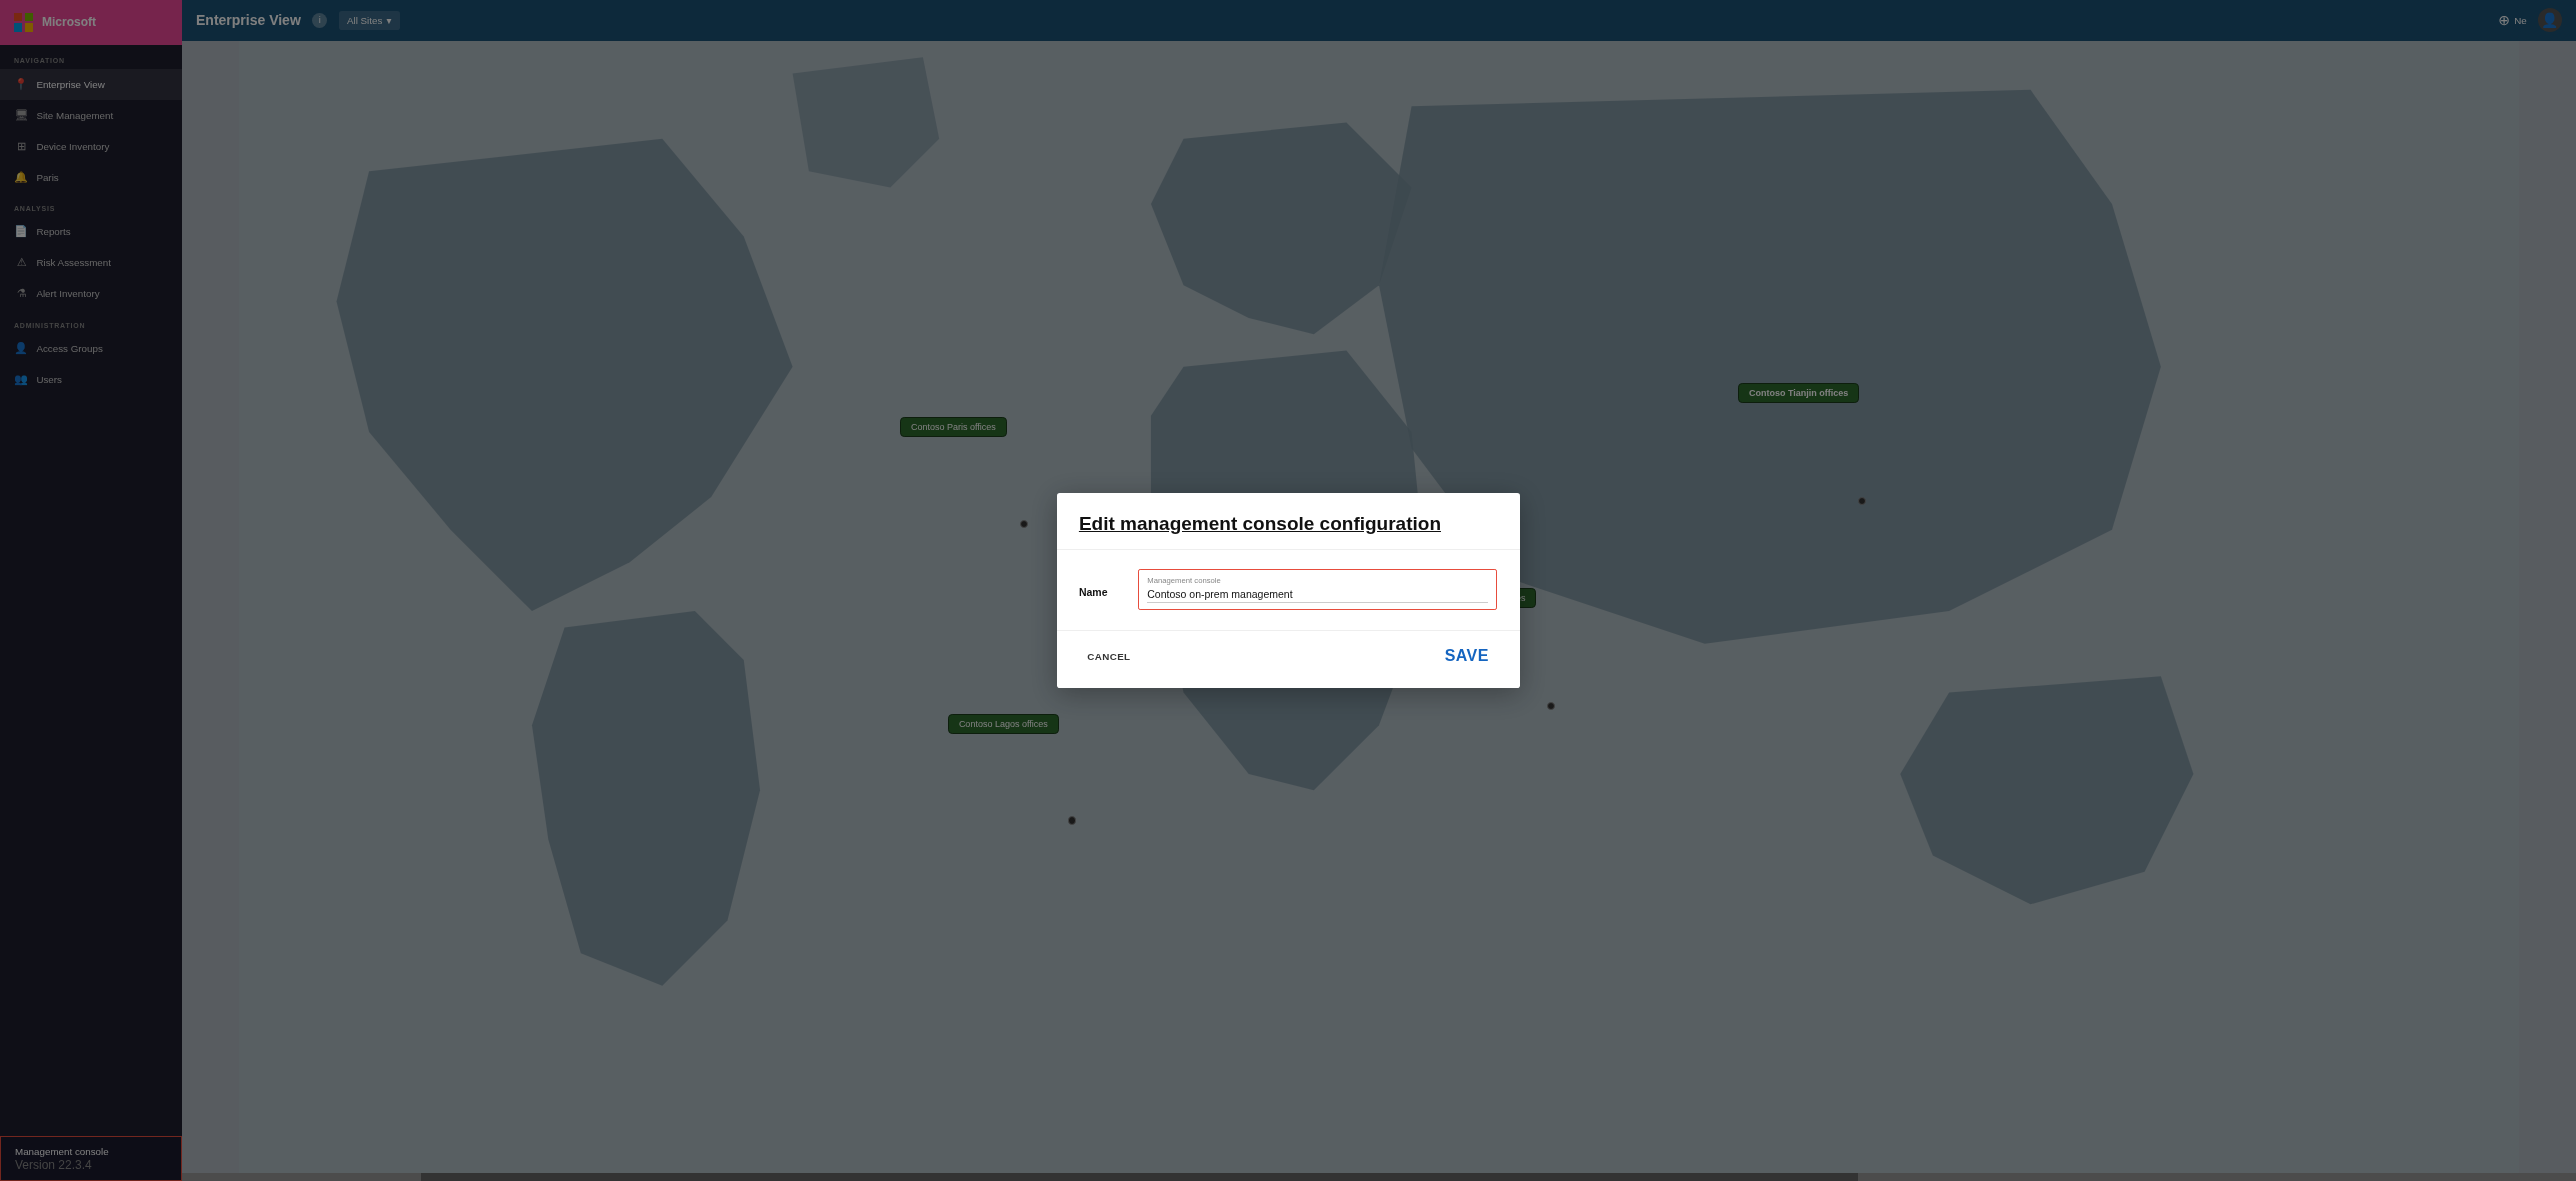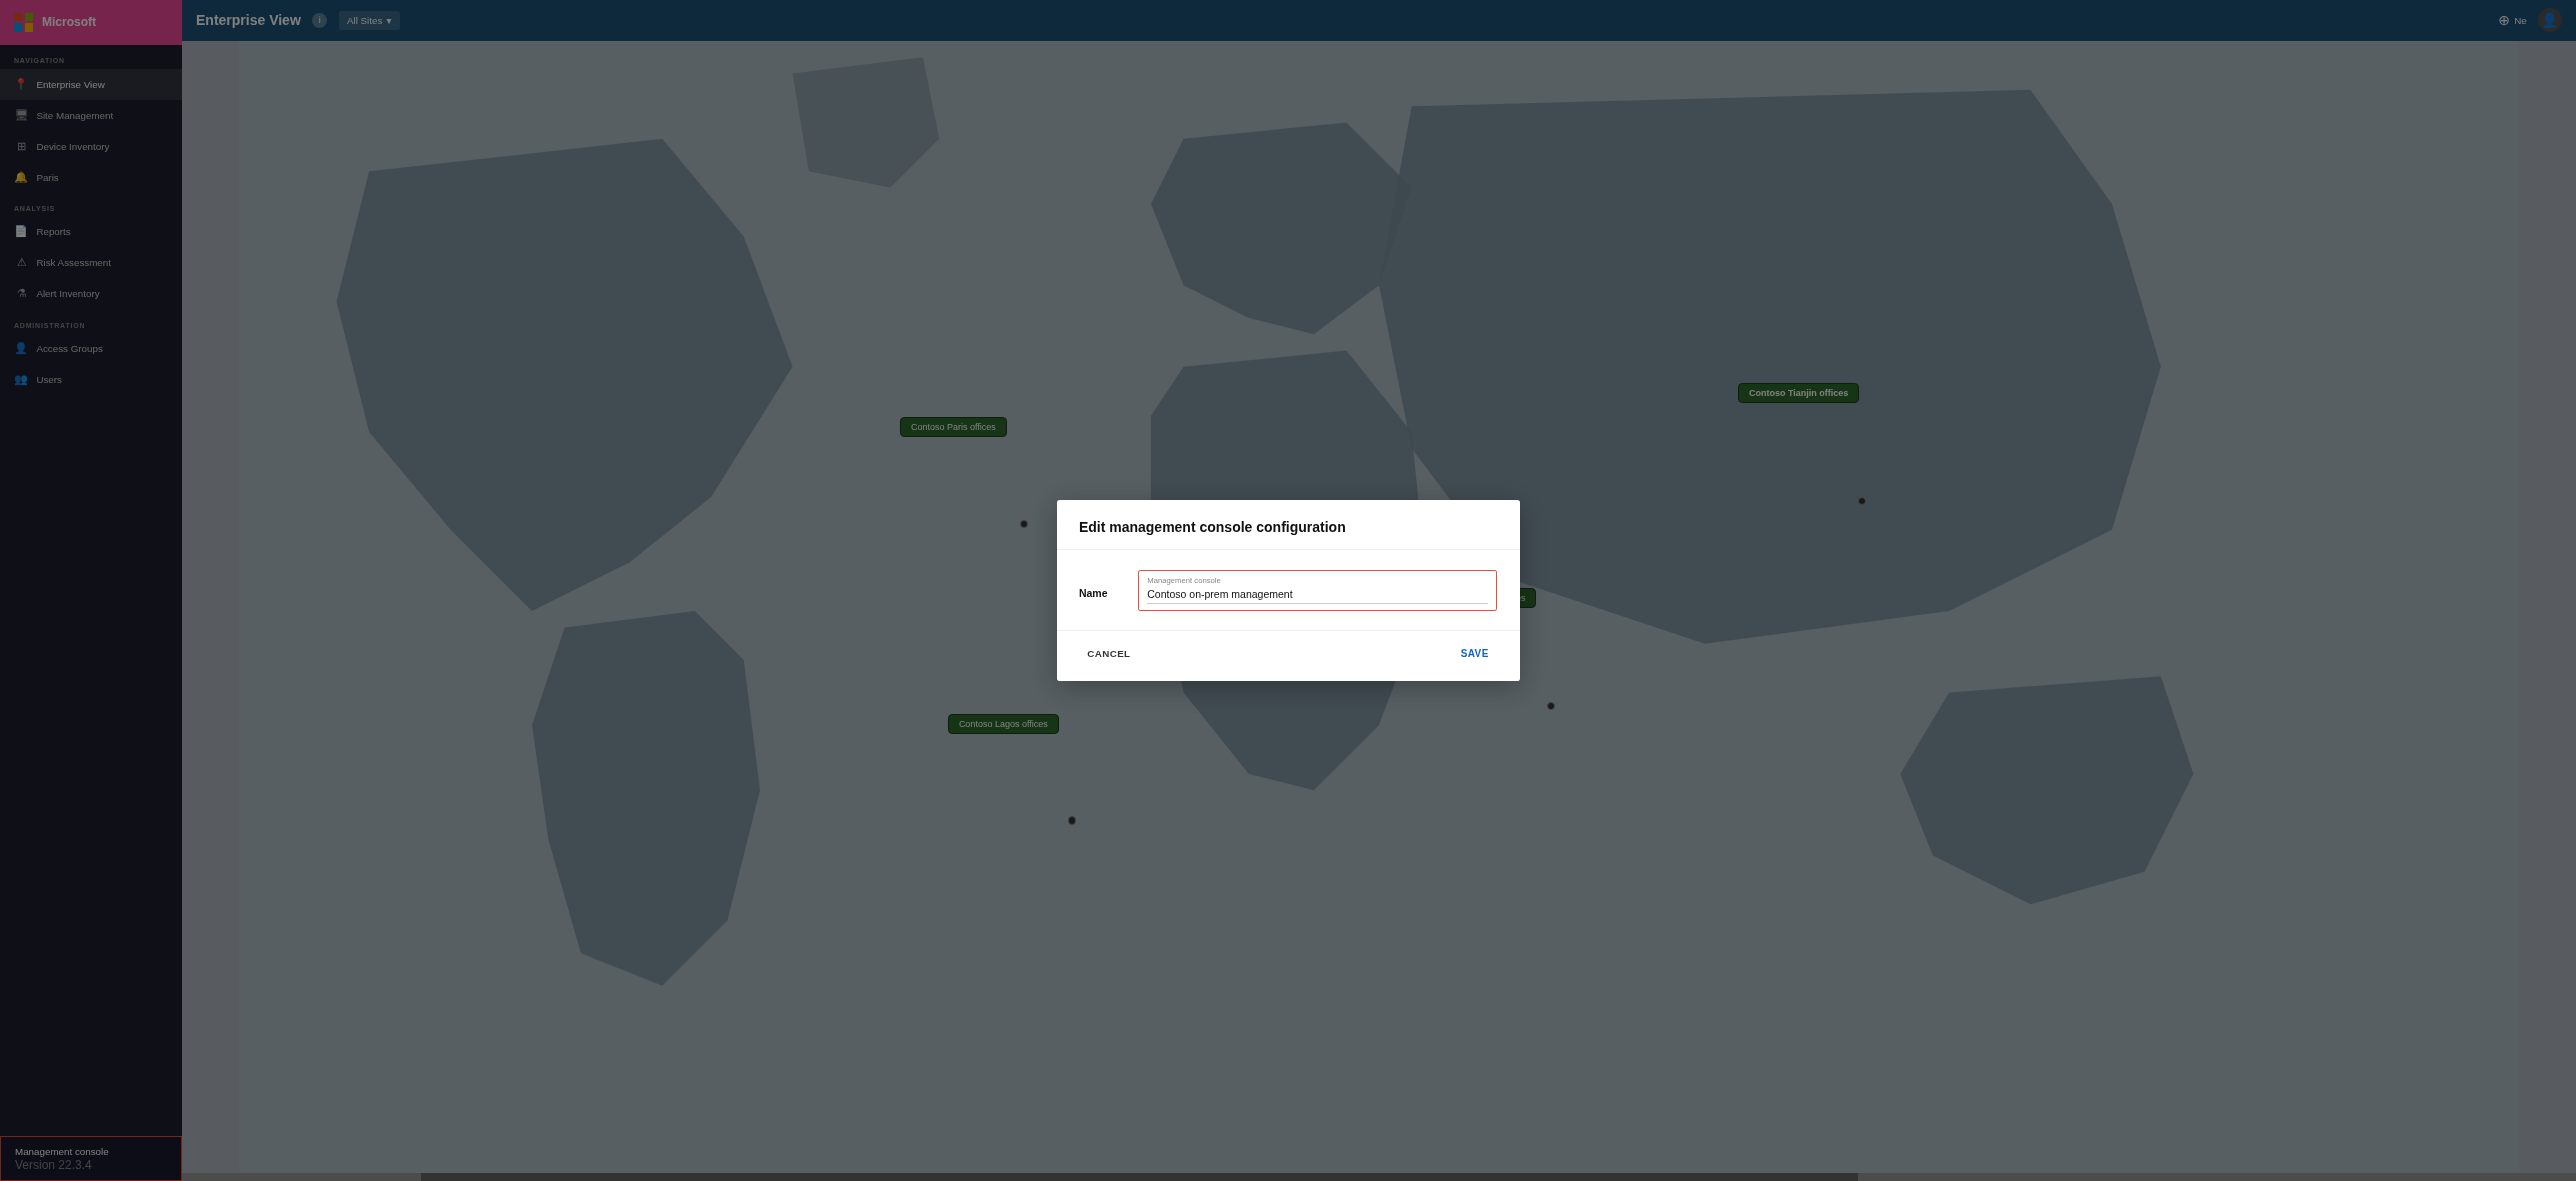"Edit management console configuration" .modal-title { font-size: 14px -> 19px; text-decoration: none -> underline }
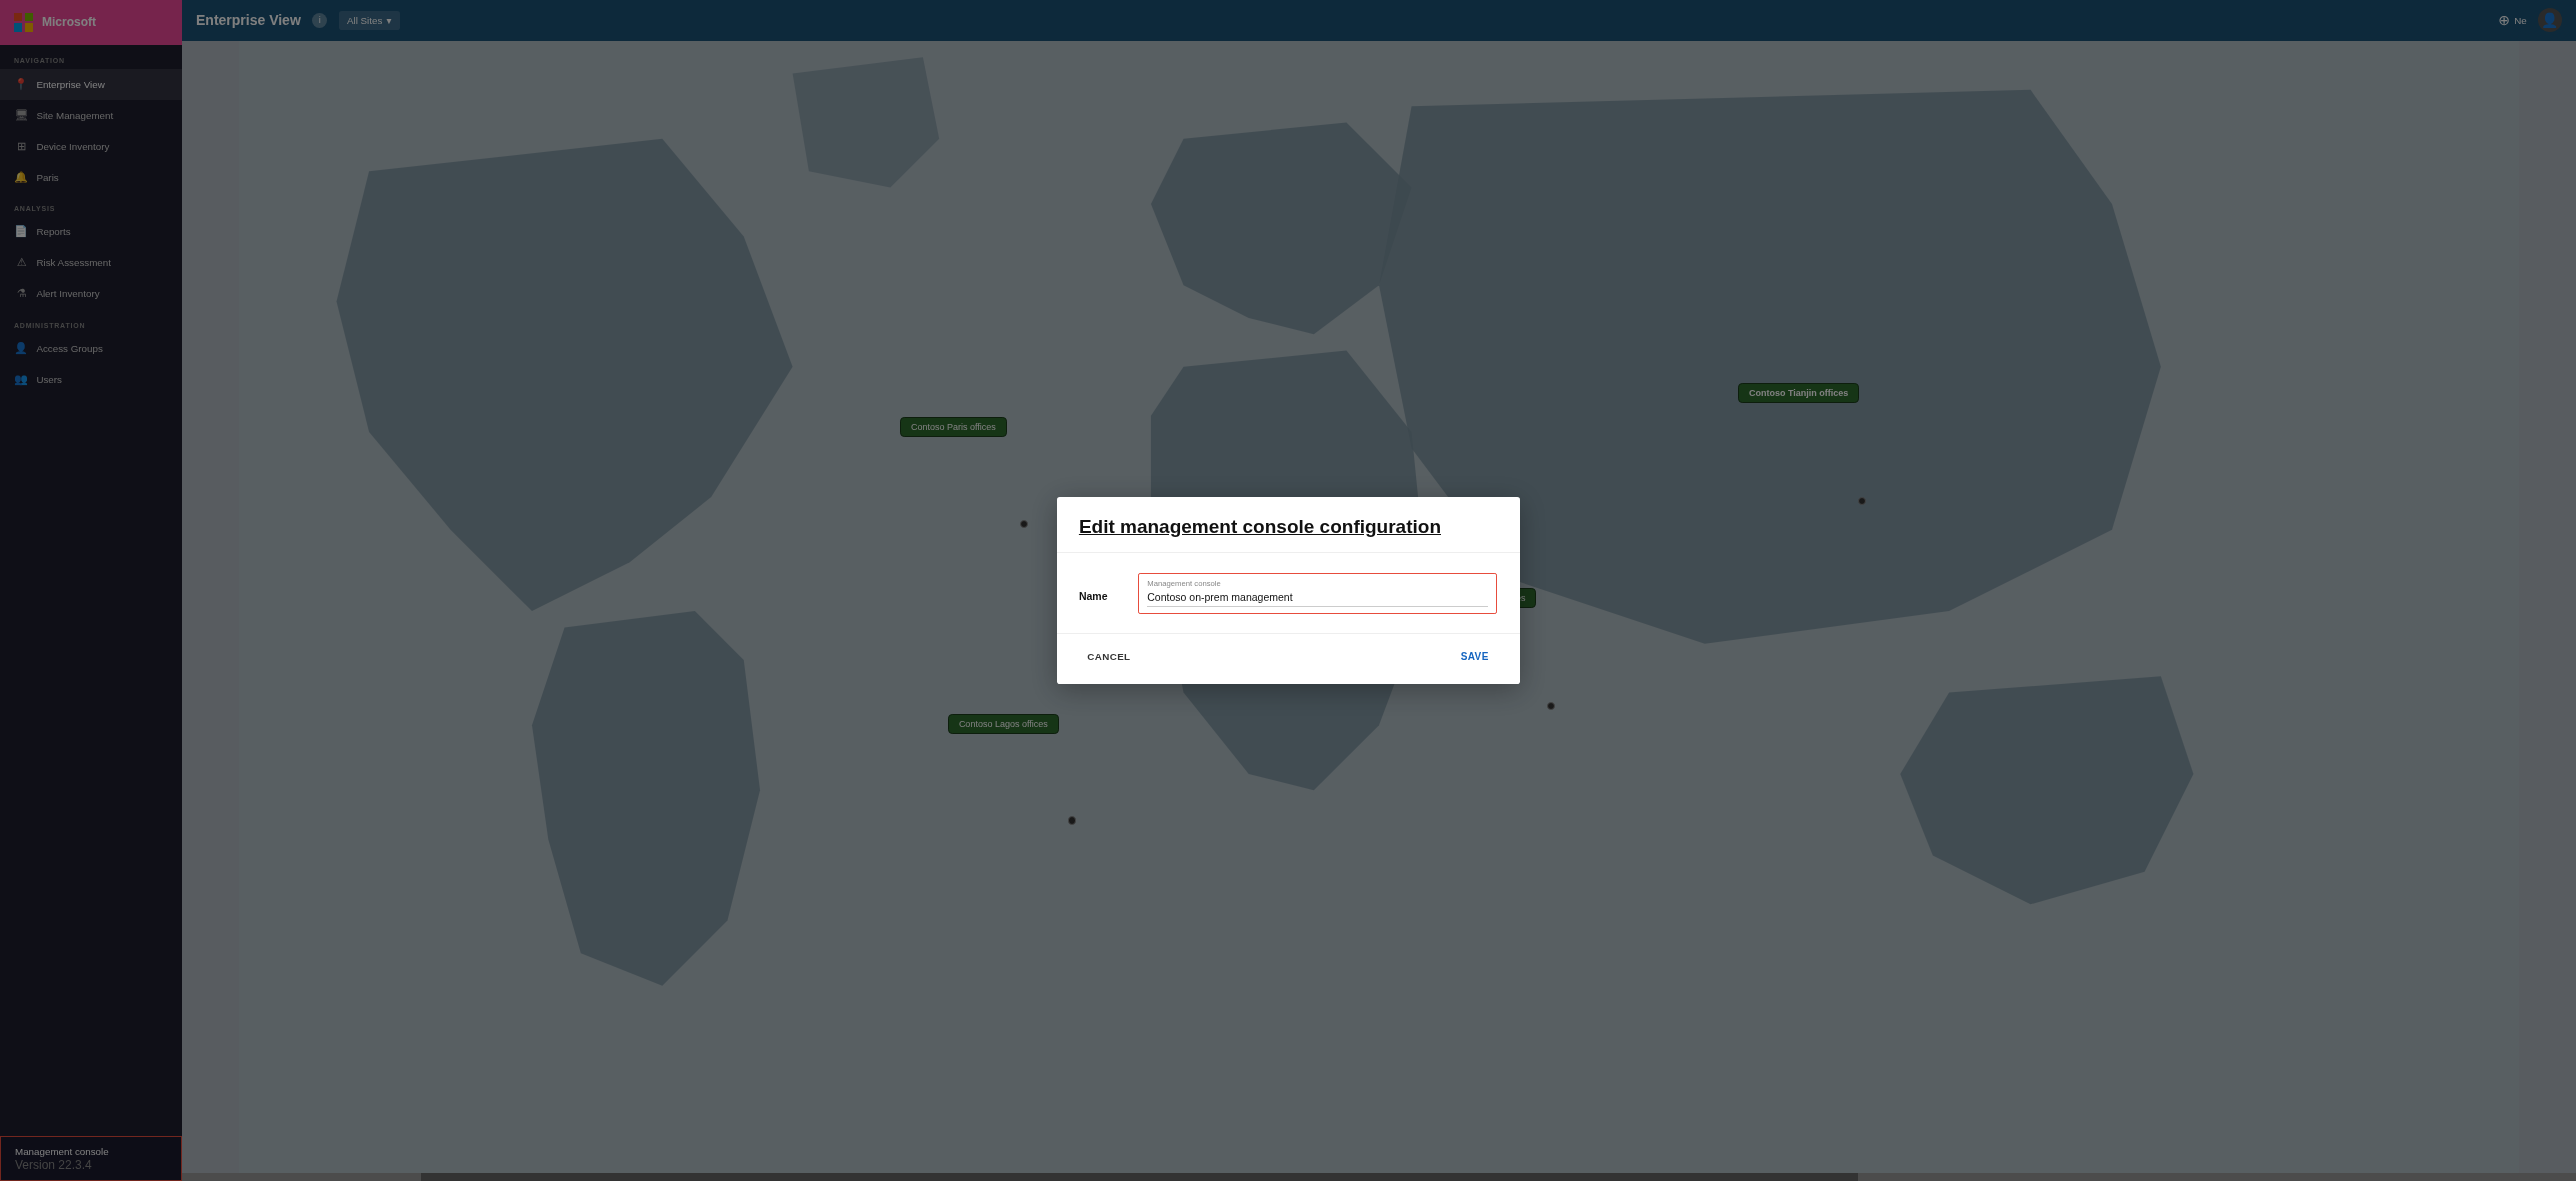"SAVE" .btn-save { font-size: 10px -> 16px }
